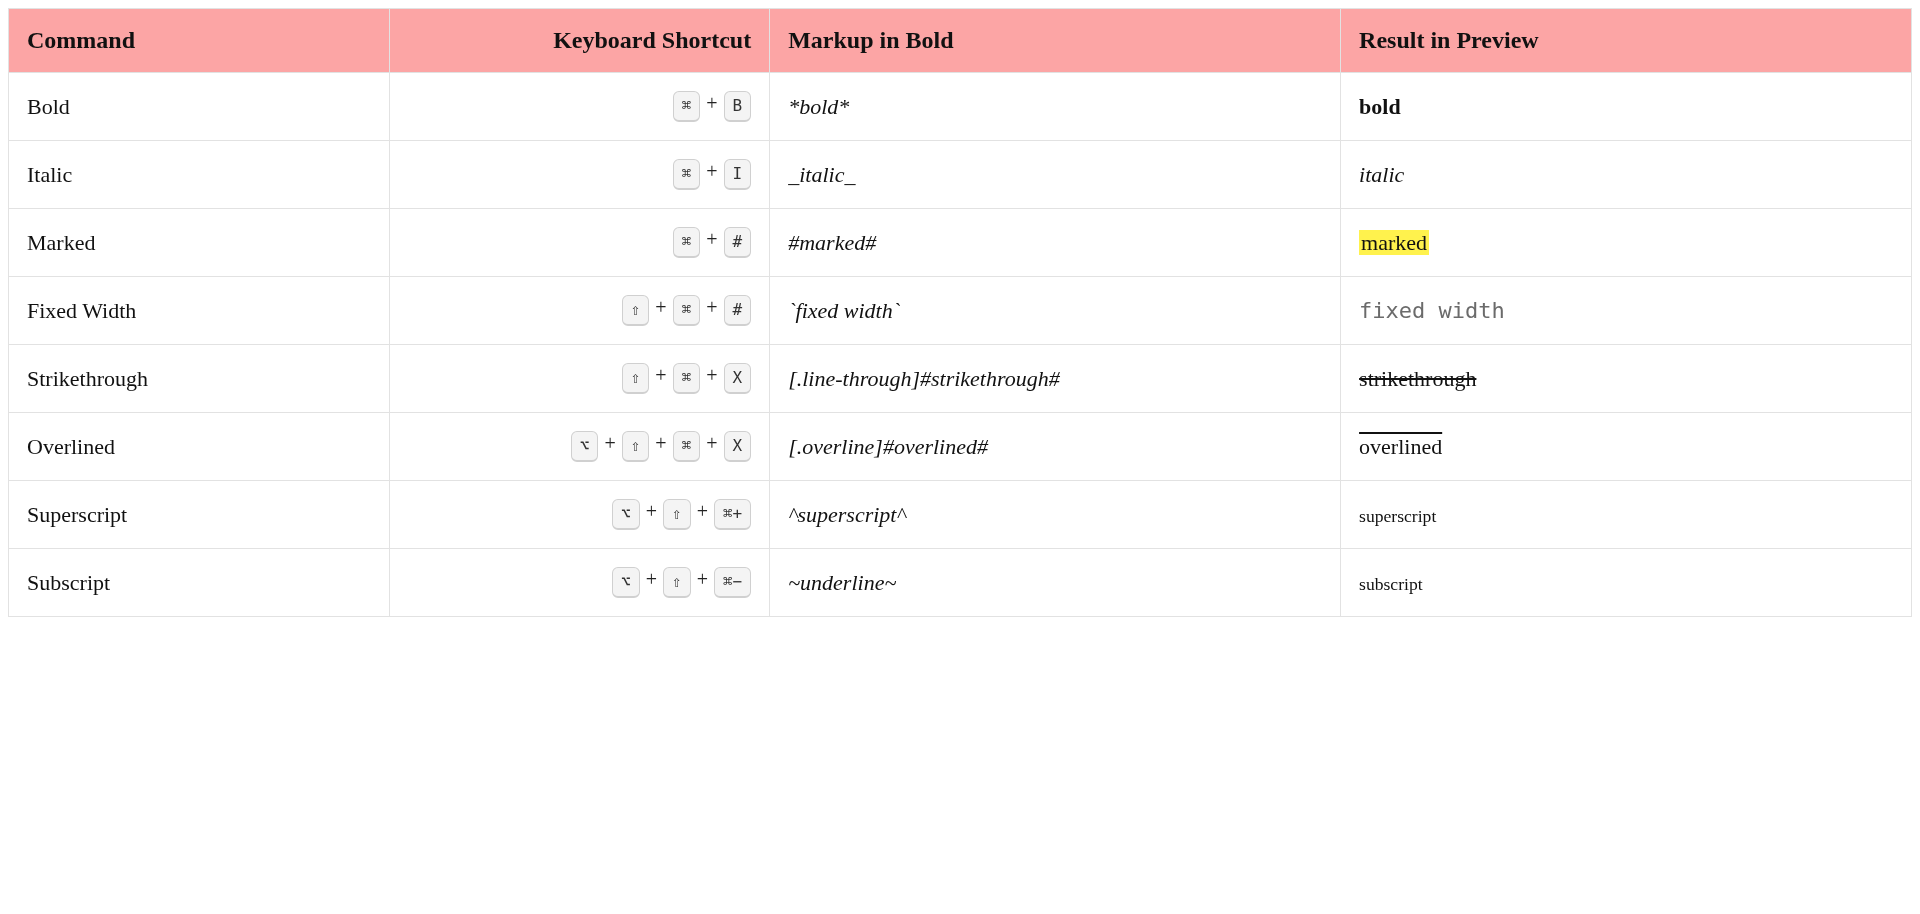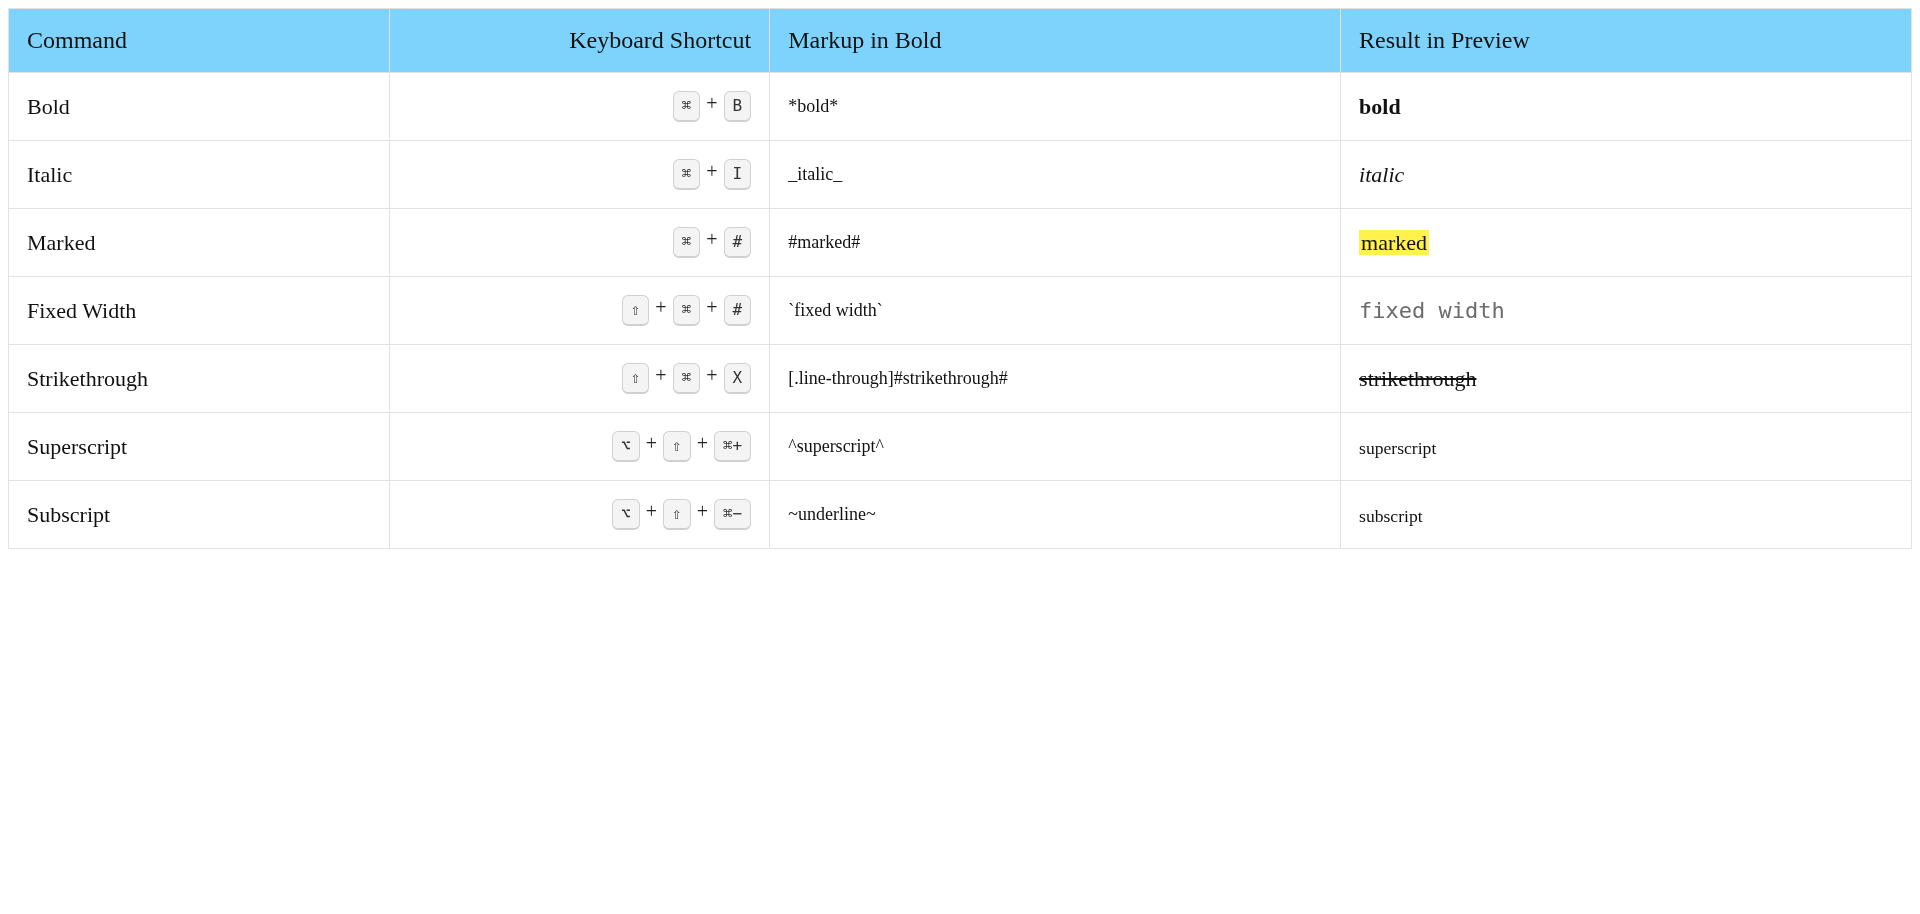"Command" thead th { background: #7dd3fc -> #fca5a5; font-weight: 400 -> 700 }
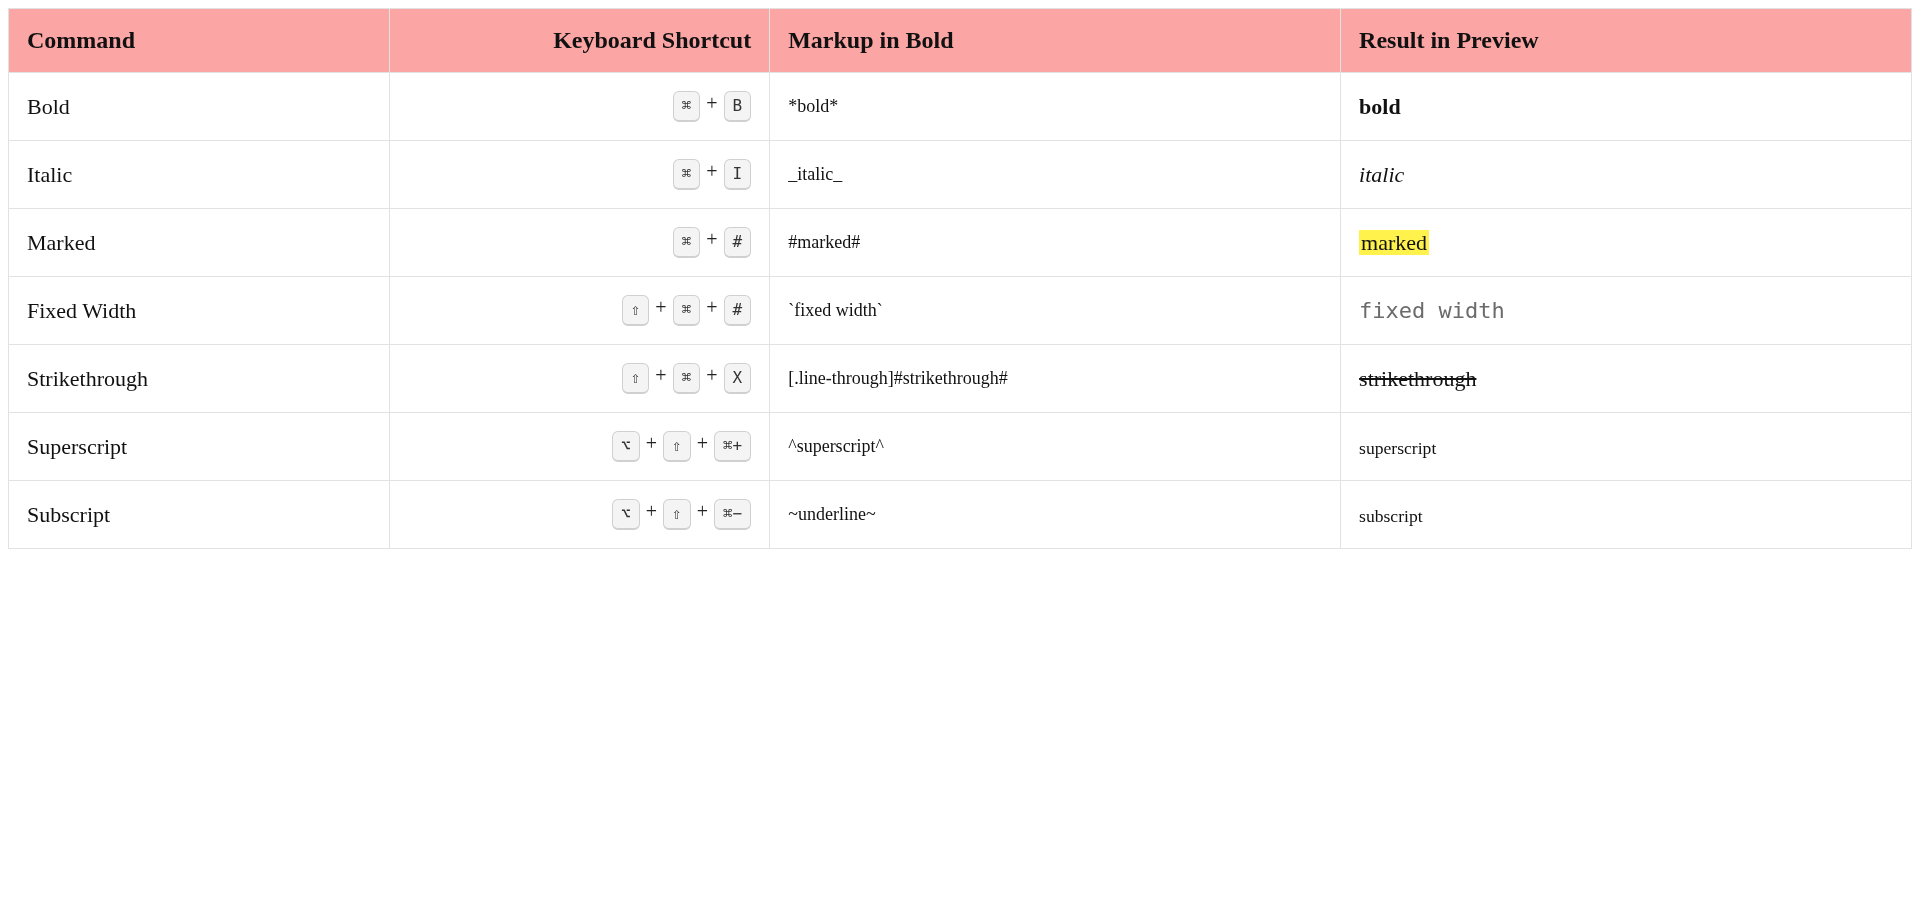"*bold*" td.cell-markup { font-size: 18px -> 22px; font-style: none -> italic }
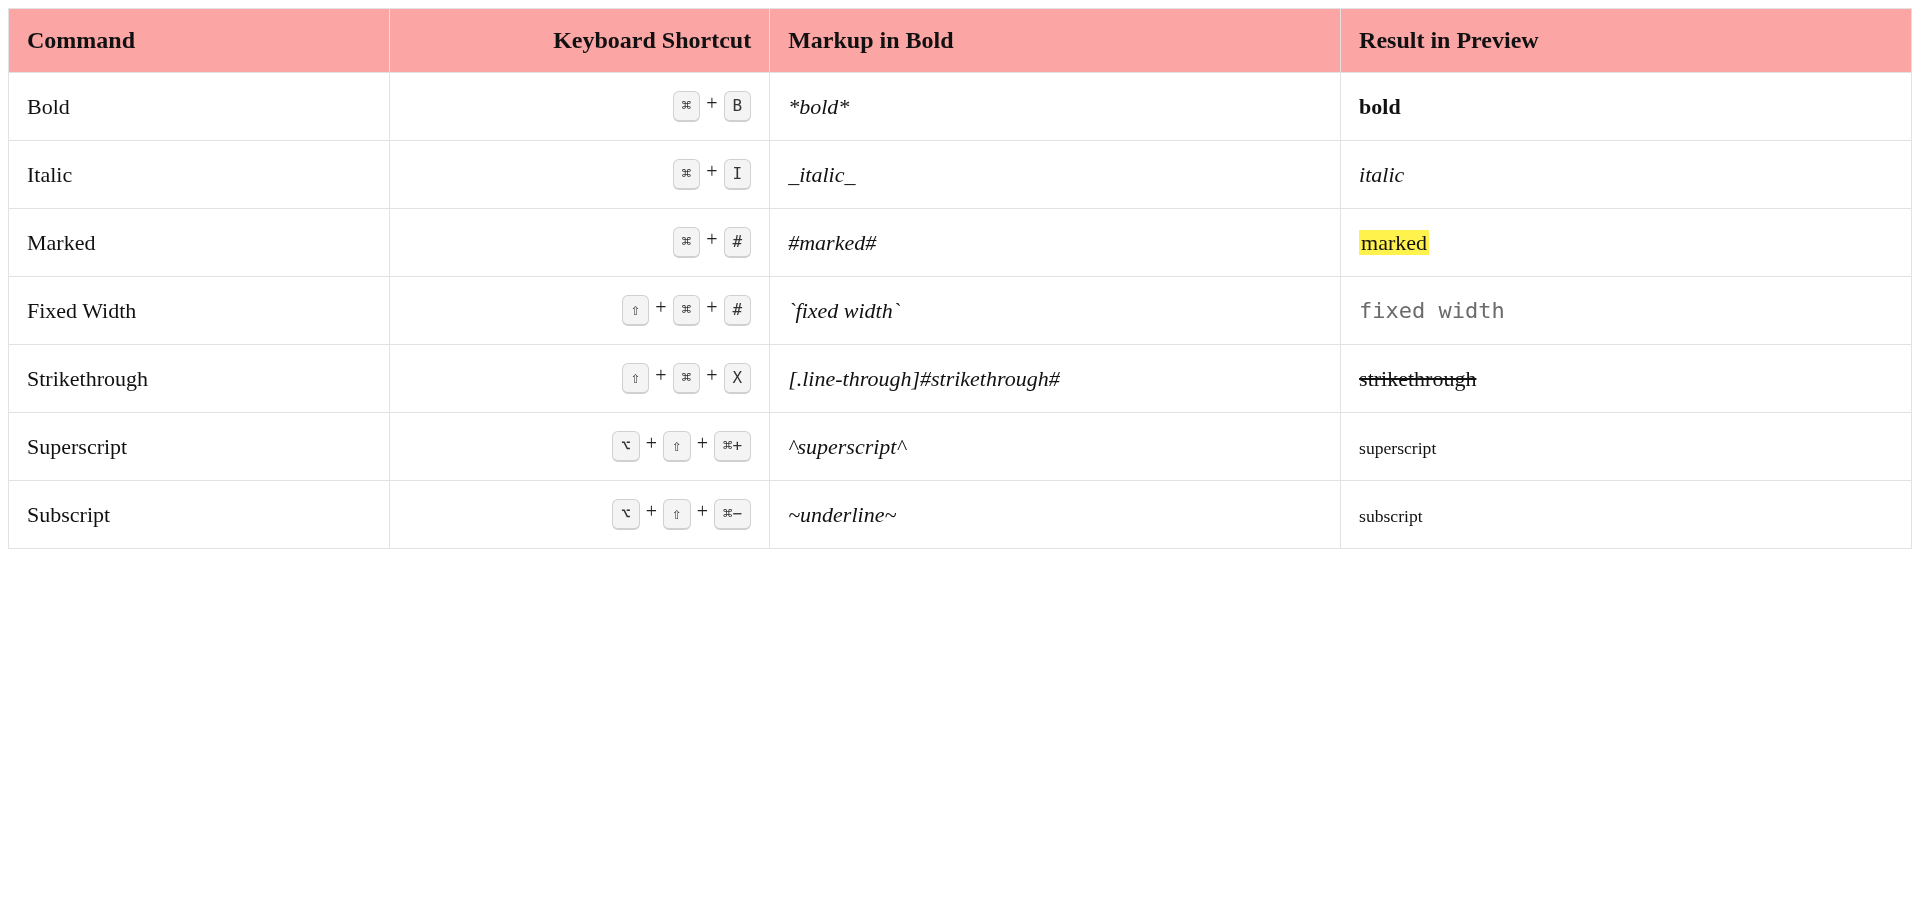"Overlined" tr { html: none -> <tr> <td>Overlined</td> <td><span>⌥</span><span>+</span><span>⇧</span><span>+</span><span>⌘</span><span>+</span><span>X</span></td> <td>[.overline]#overlined#</td> <td><span>overlined</span></td> </tr> }
